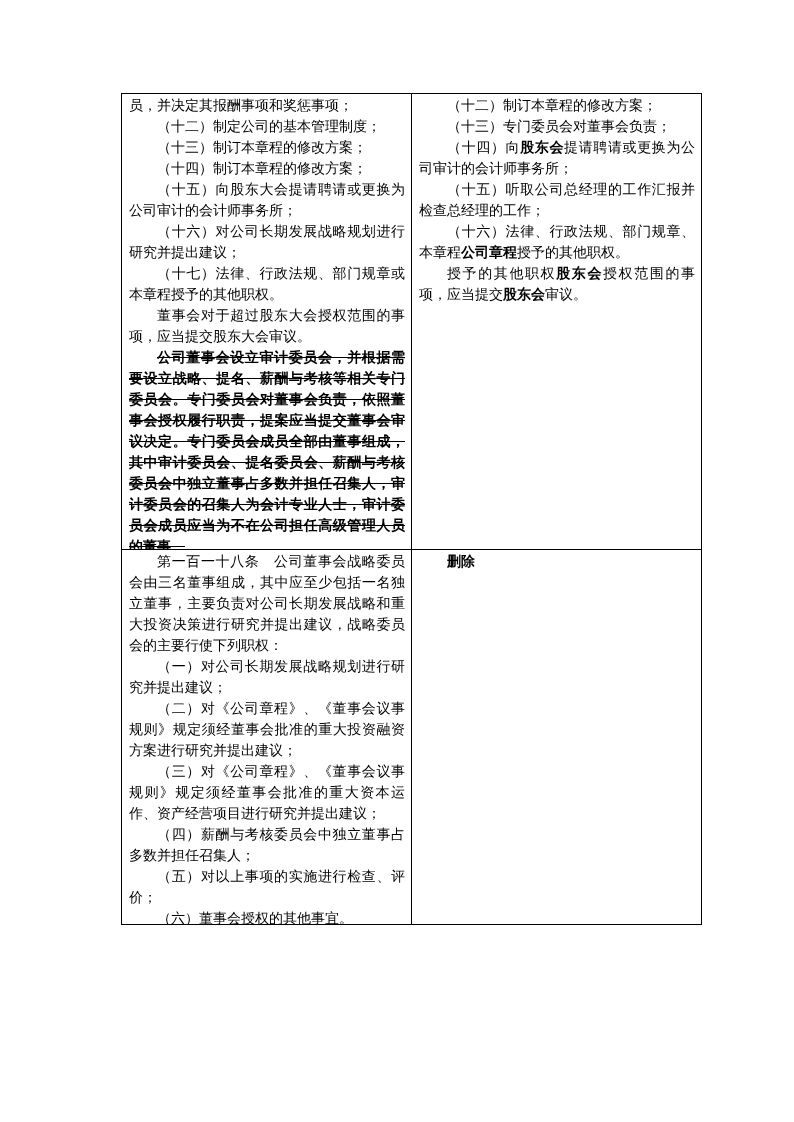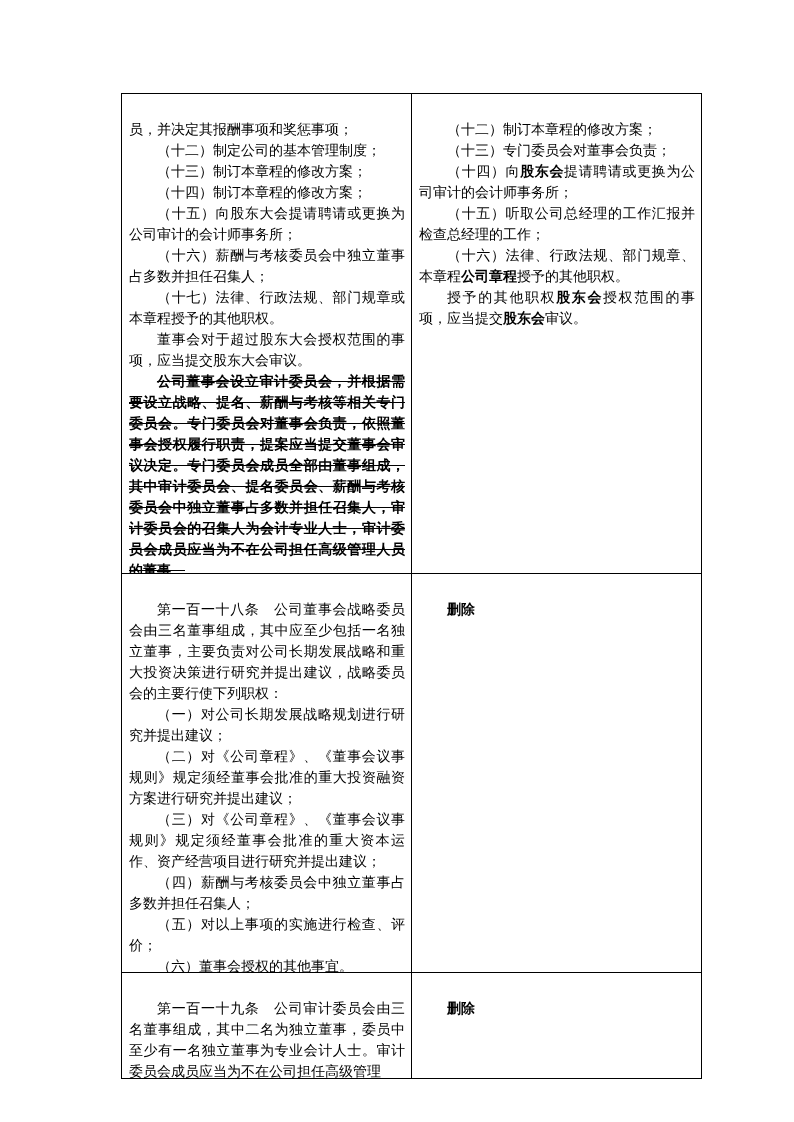"员，并决定其报酬事项和奖惩事项；" .cell-inner { margin-top: 24px -> none }
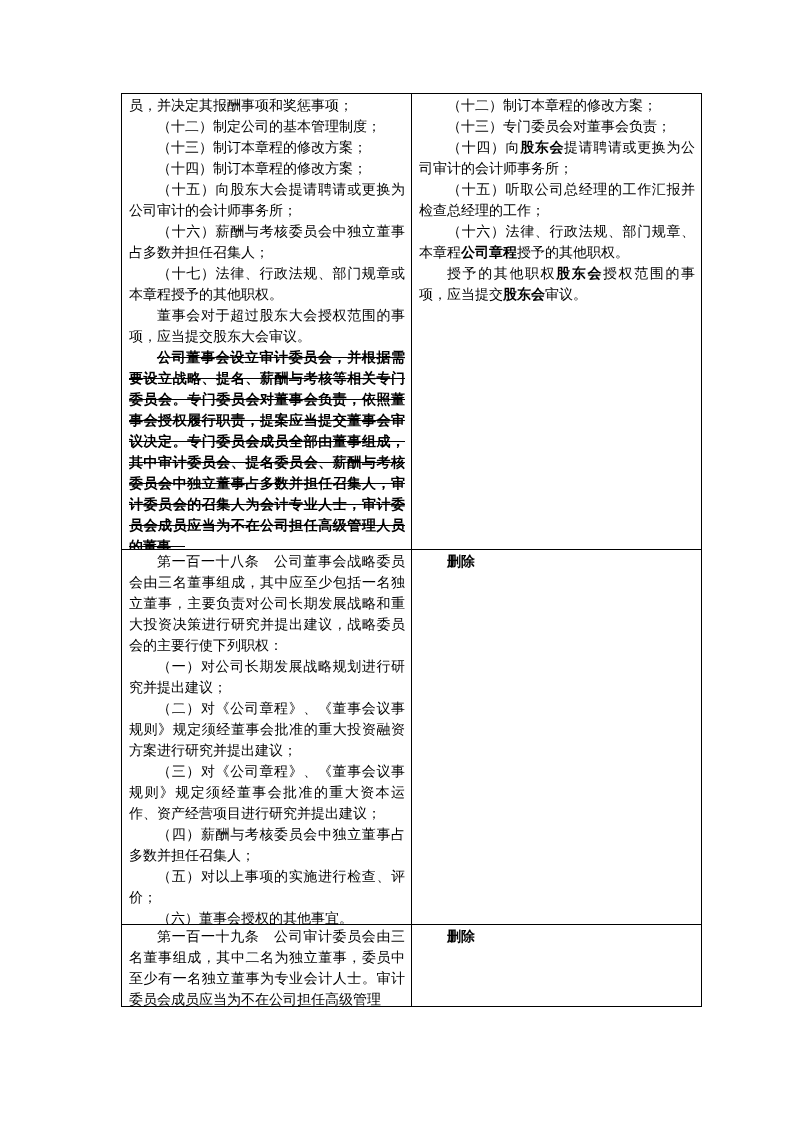"（十六）薪酬与考核委员会中独立董事占多数并担任召集人；" span { text: 薪酬与考核委员会中独立董事占多数并担任召集人 -> 对公司长期发展战略规划进行研究并提出建议 }
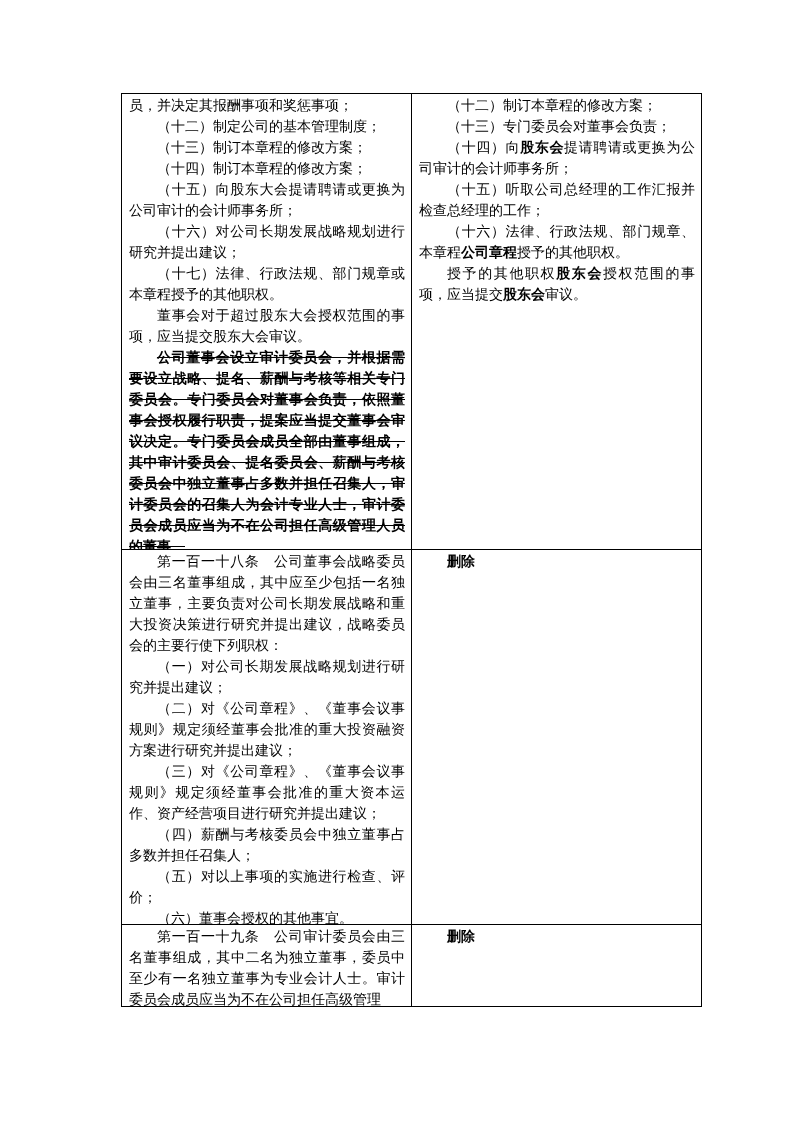"第一百一十九条" tr { html: <tr> <td> <div> <p><span>第一百一十九条 公司审计委员会由三名董事组成，其中二名为独立董事，委员中至少有一名独立董事为专业会计人士。审计委员会成员应当为不在公司担任高级管理</span></p> </div> </td> <td> <div> <p><span>删除</span></p> </div> </td> </tr> -> none }
